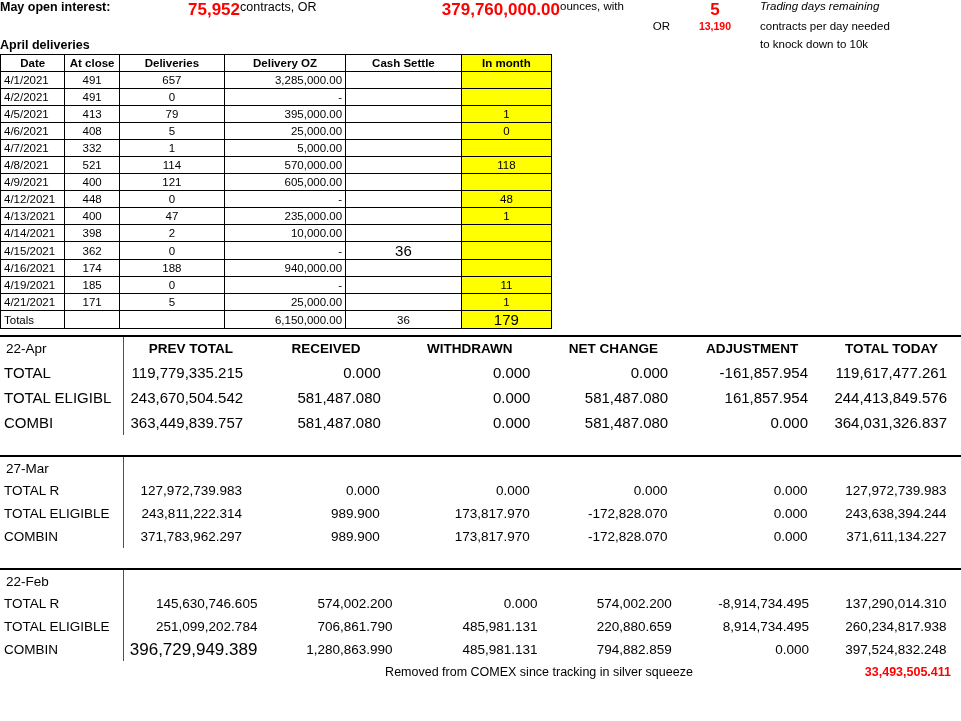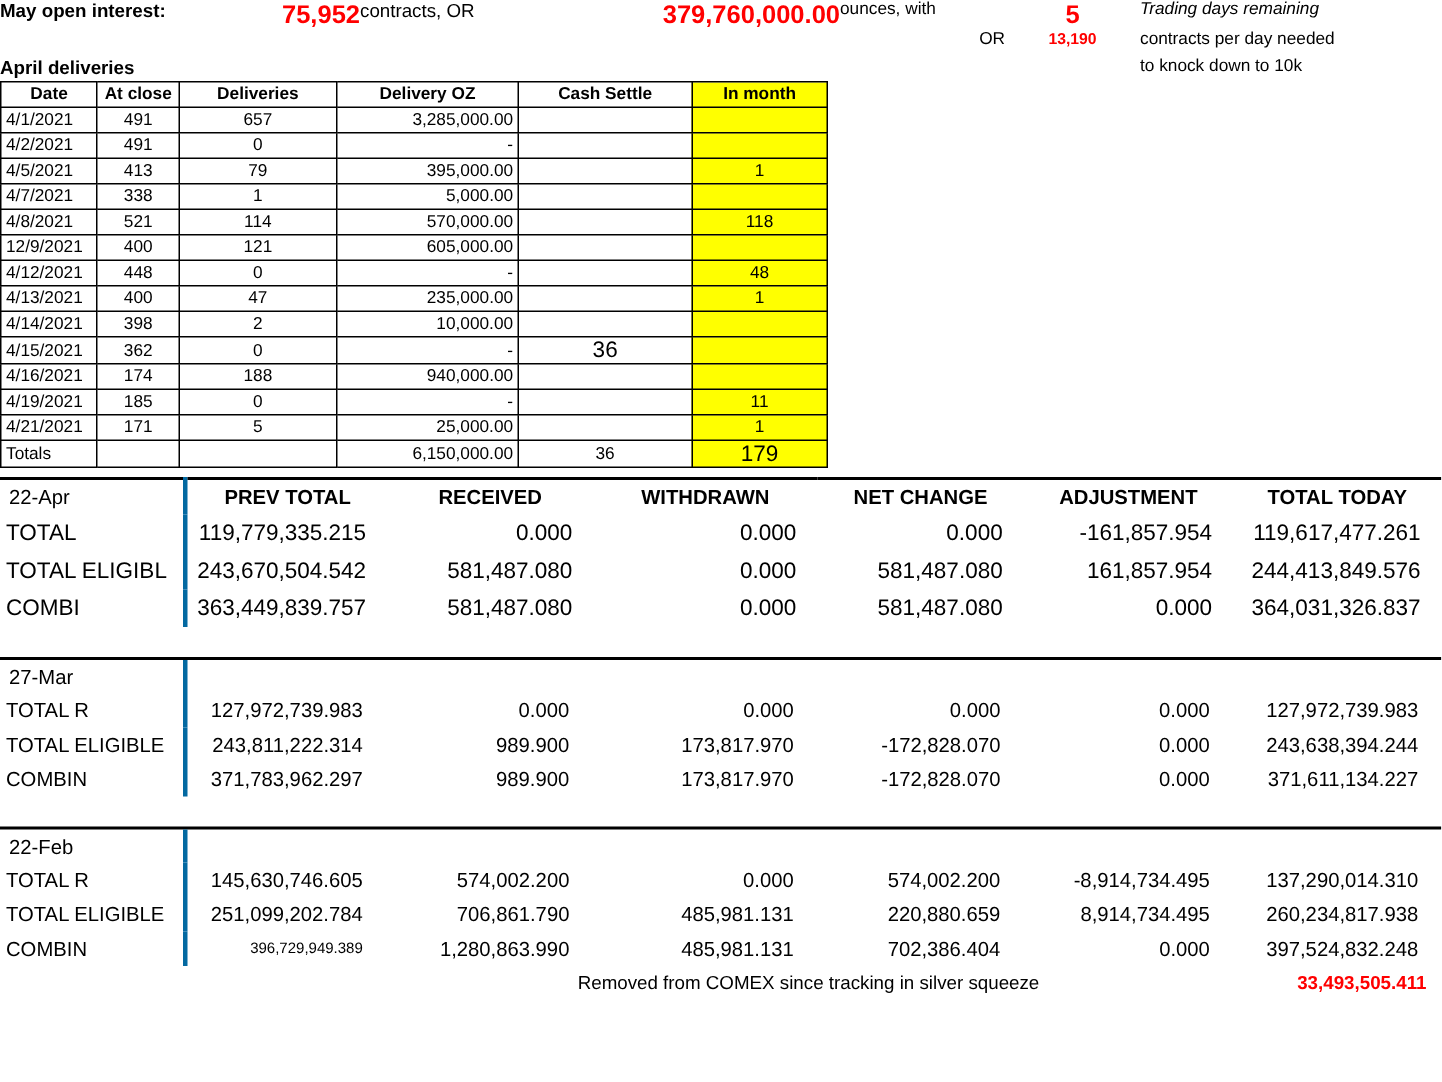"4/6/2021" tr { html: none -> <tr> <td>4/6/2021</td> <td>408</td> <td>5</td> <td>25,000.00</td> <td></td> <td>0</td> </tr> }
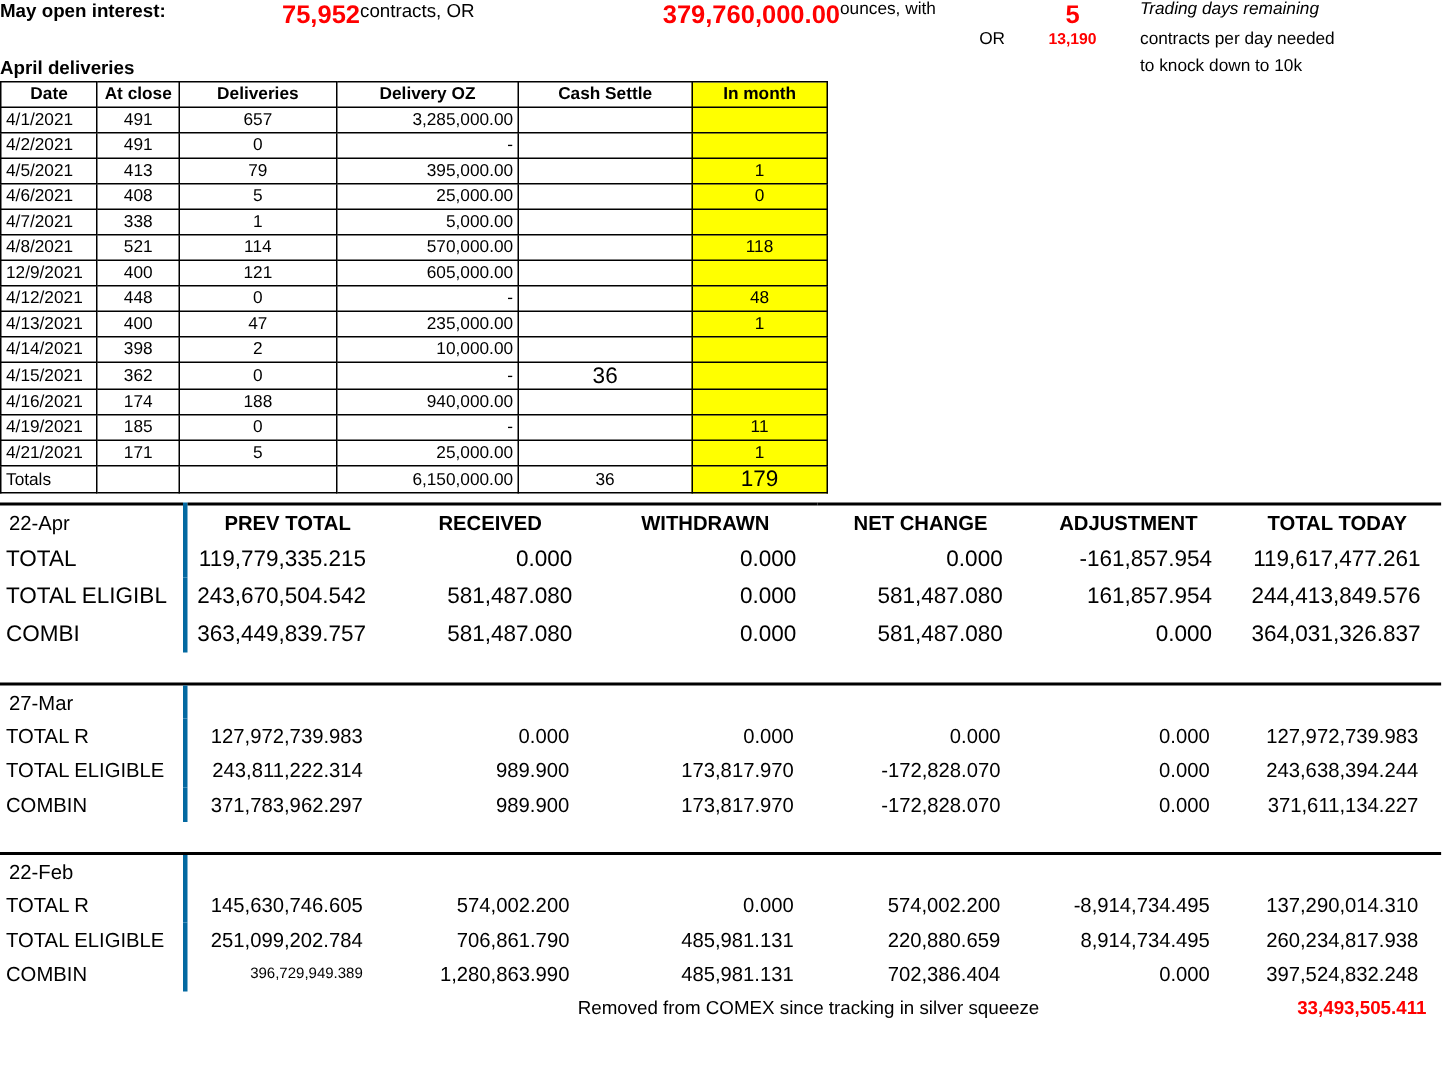"338" td.c-close { text: 338 -> 332 }
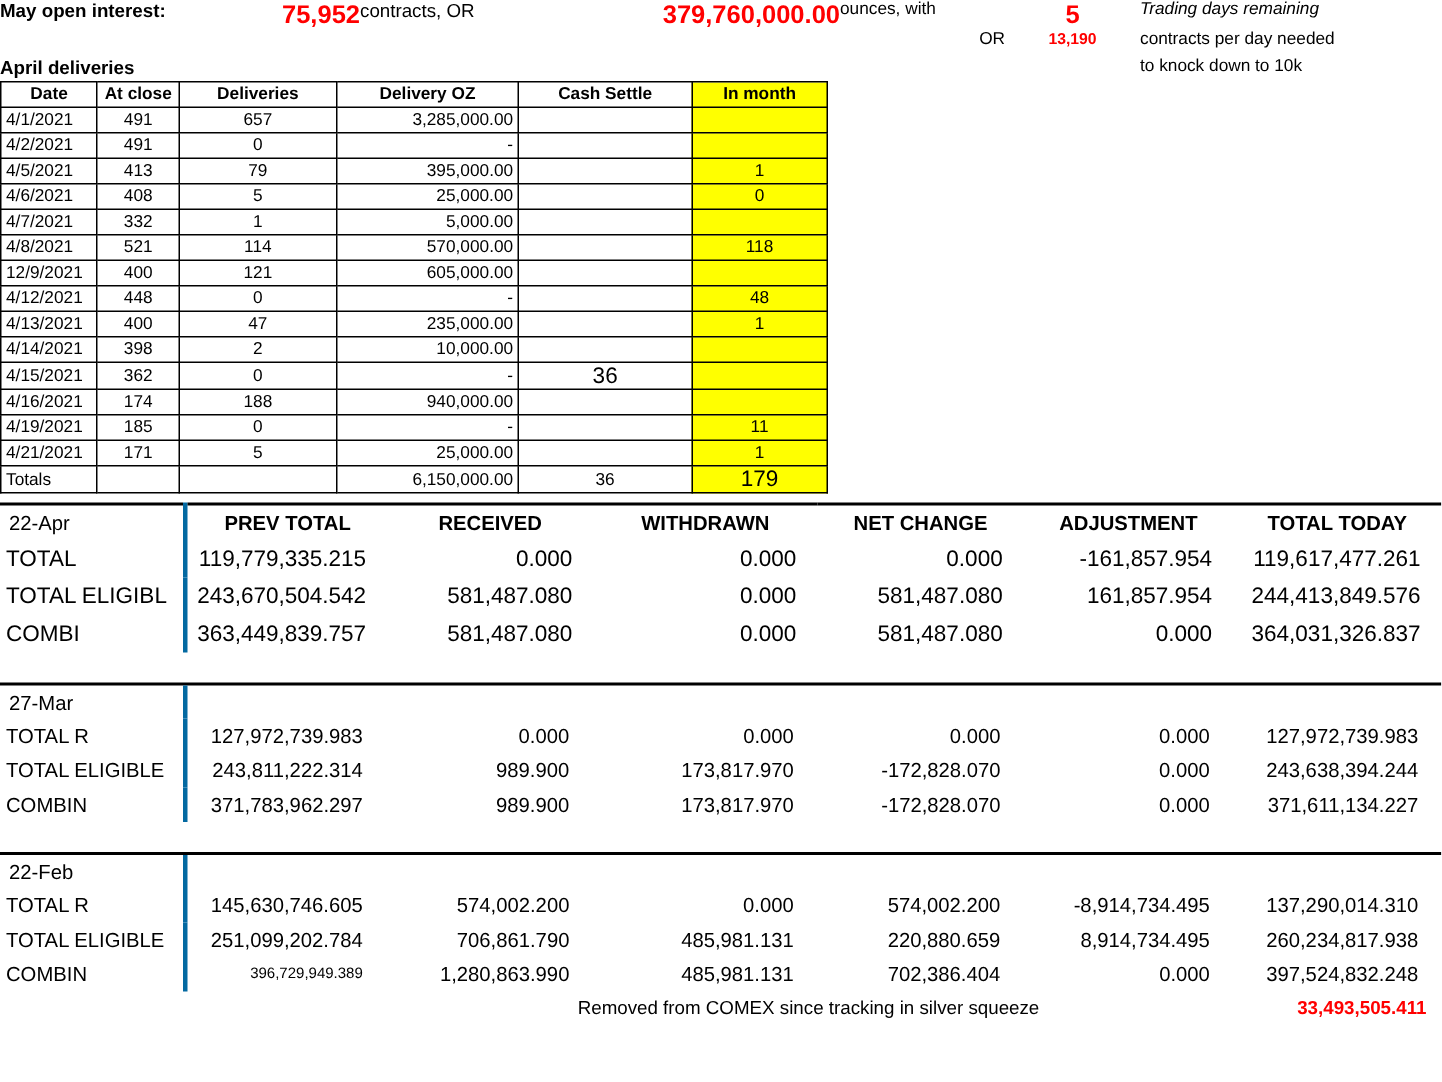"12/9/2021" td.c-date { text: 12/9/2021 -> 4/9/2021 }
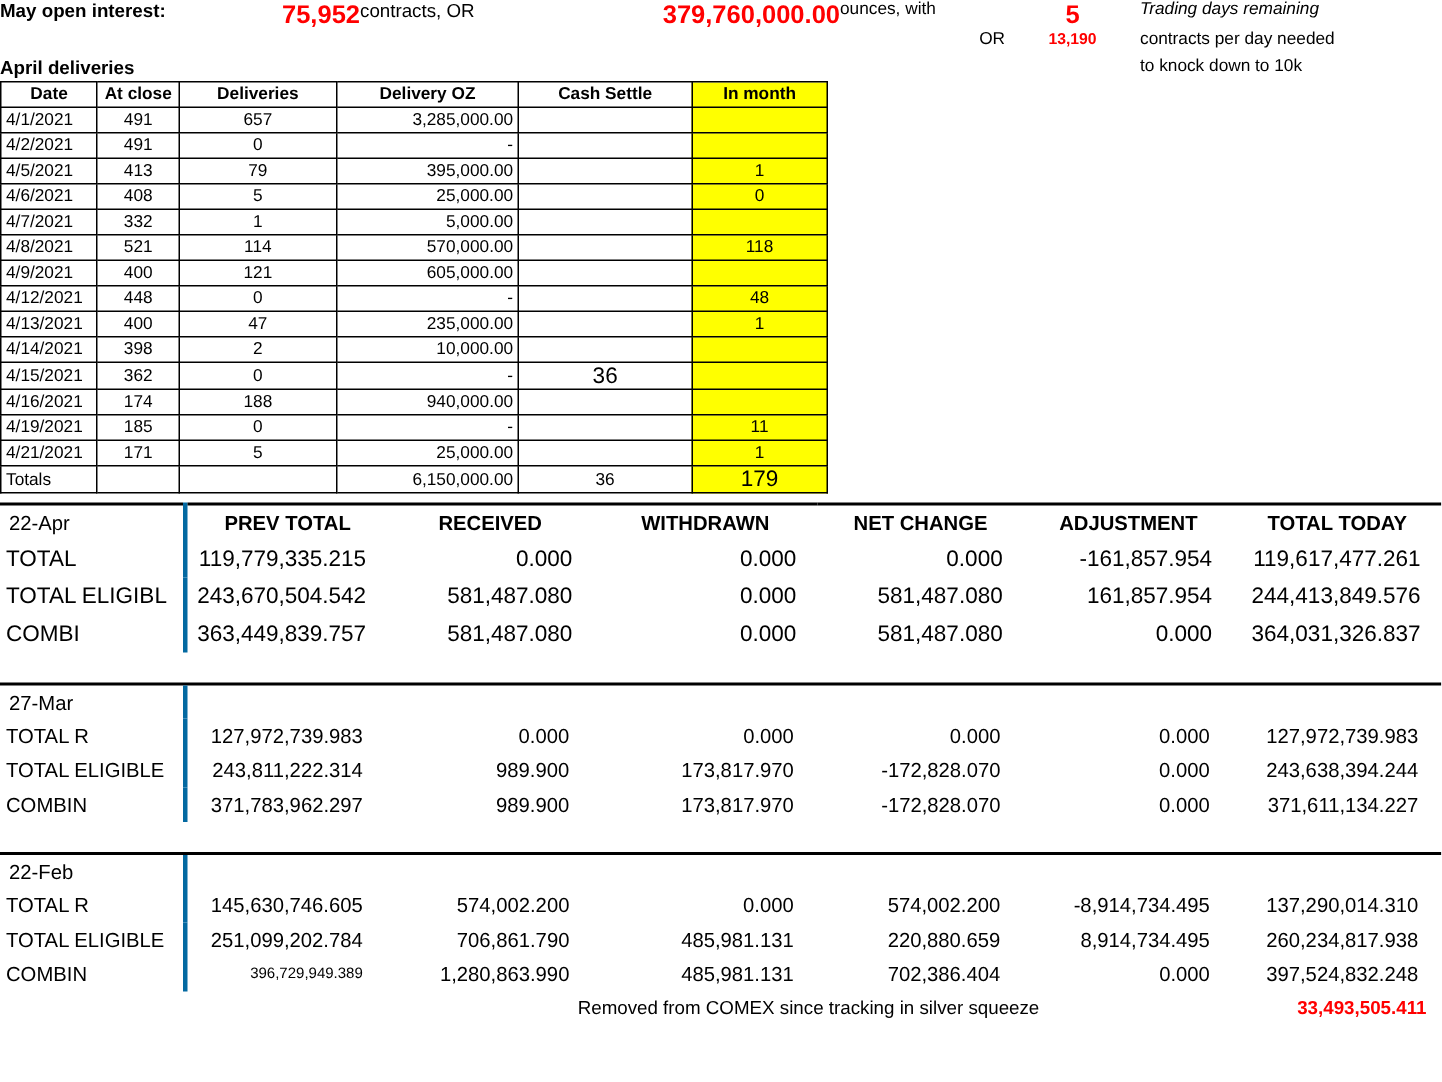"PREV TOTAL" .vline { border-left: 3px solid #0369a1 -> 1px solid #0369a1 }
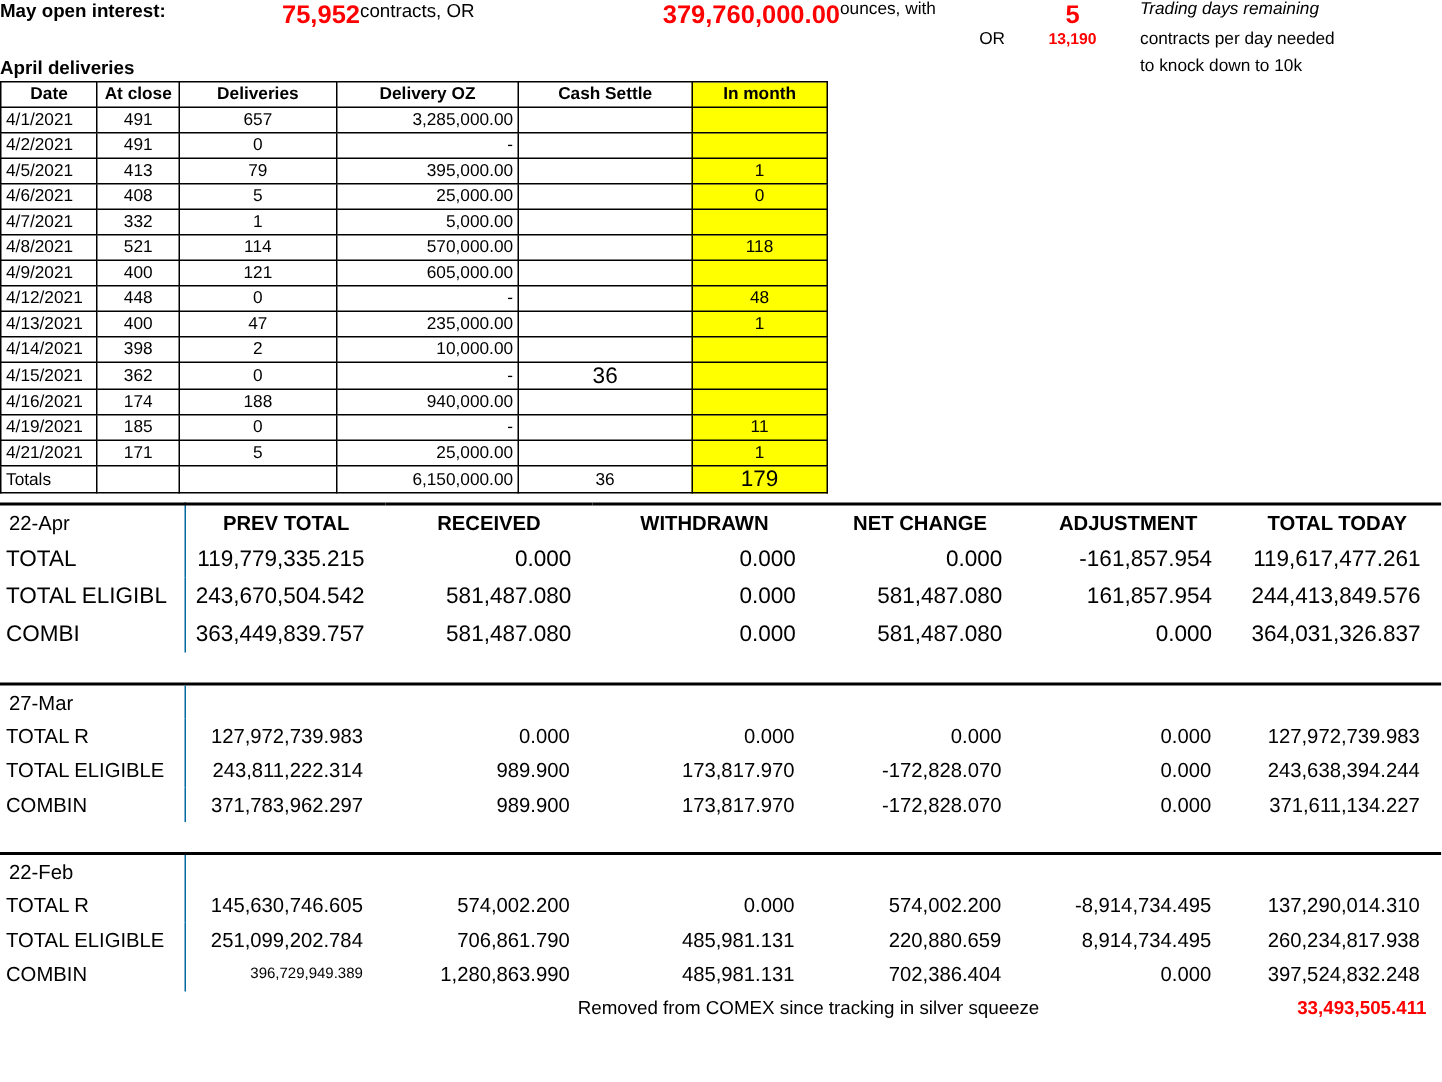"396,729,949.389" td.num { font-size: 10px -> 17px }
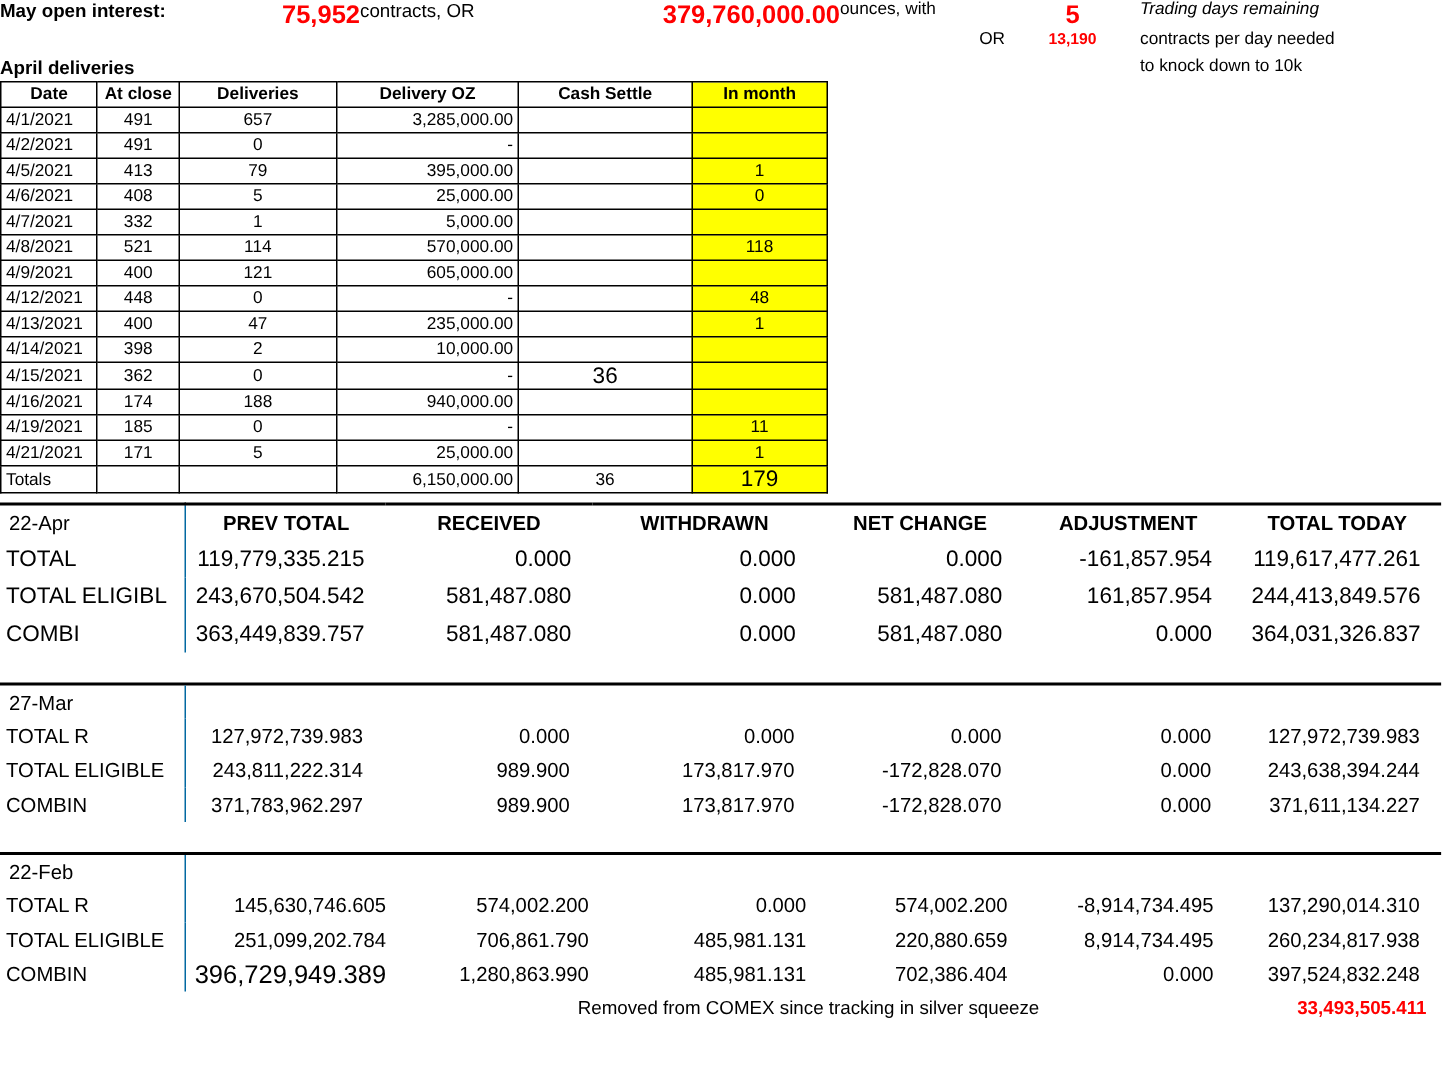"702,386.404" td.num { text: 702,386.404 -> 794,882.859 }
